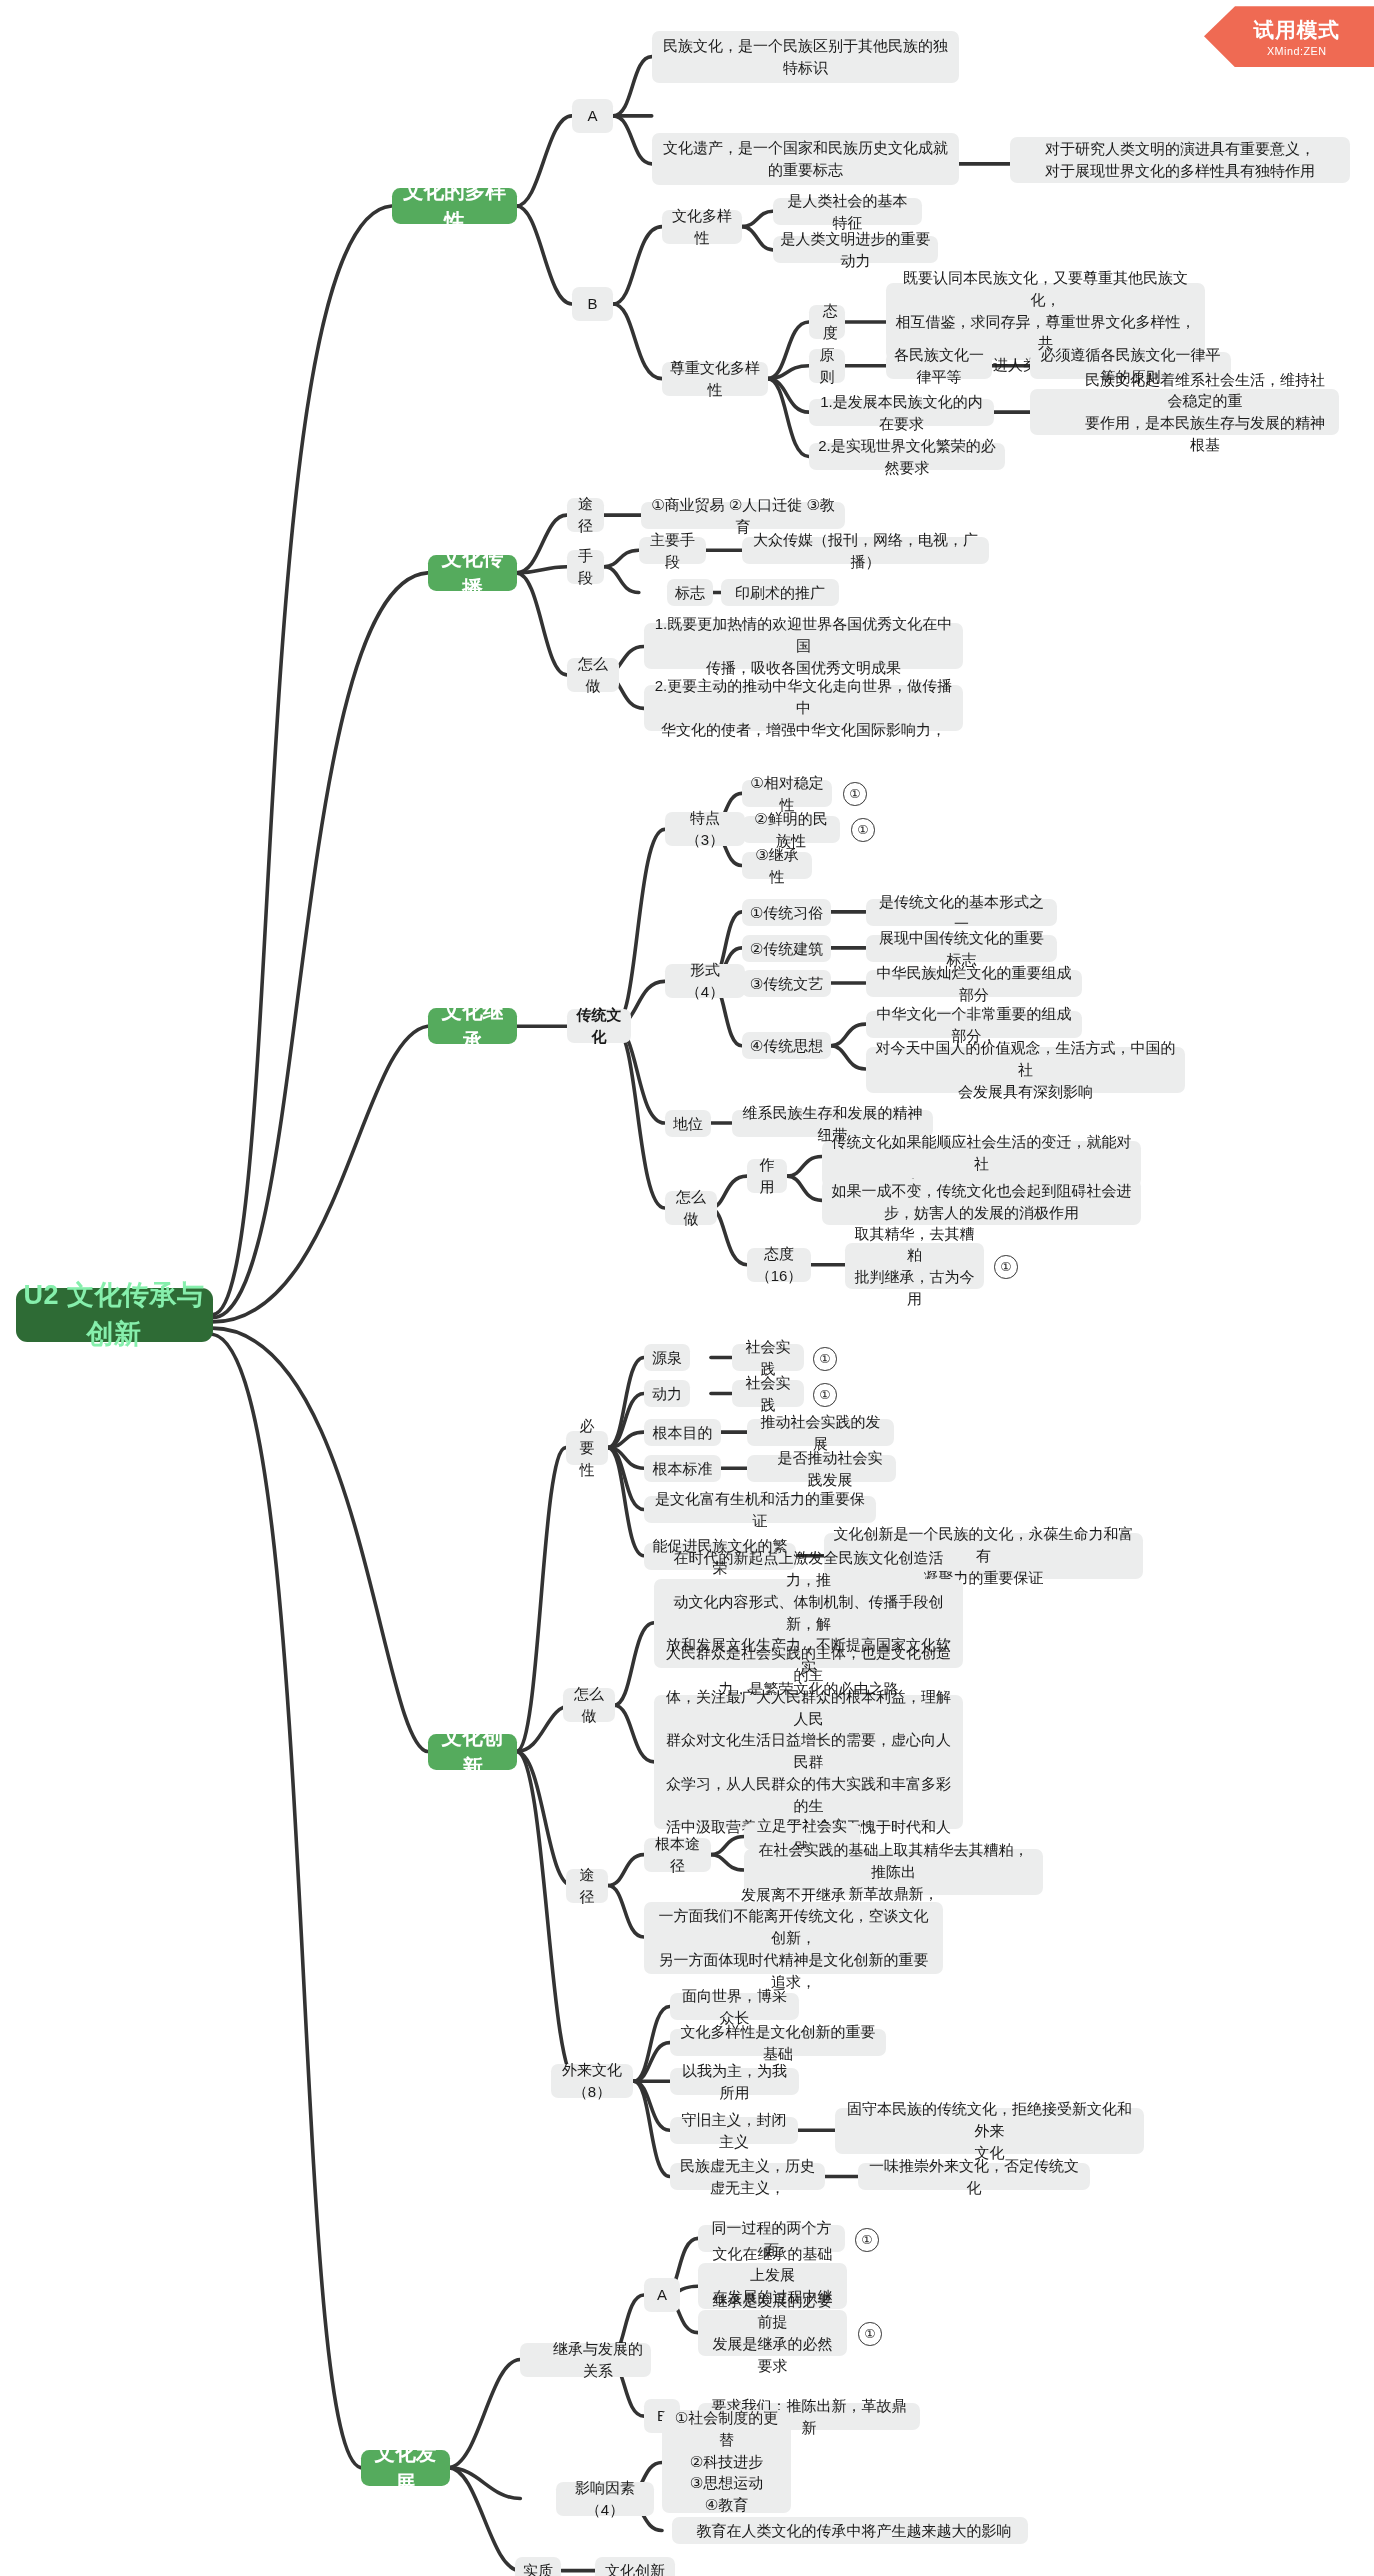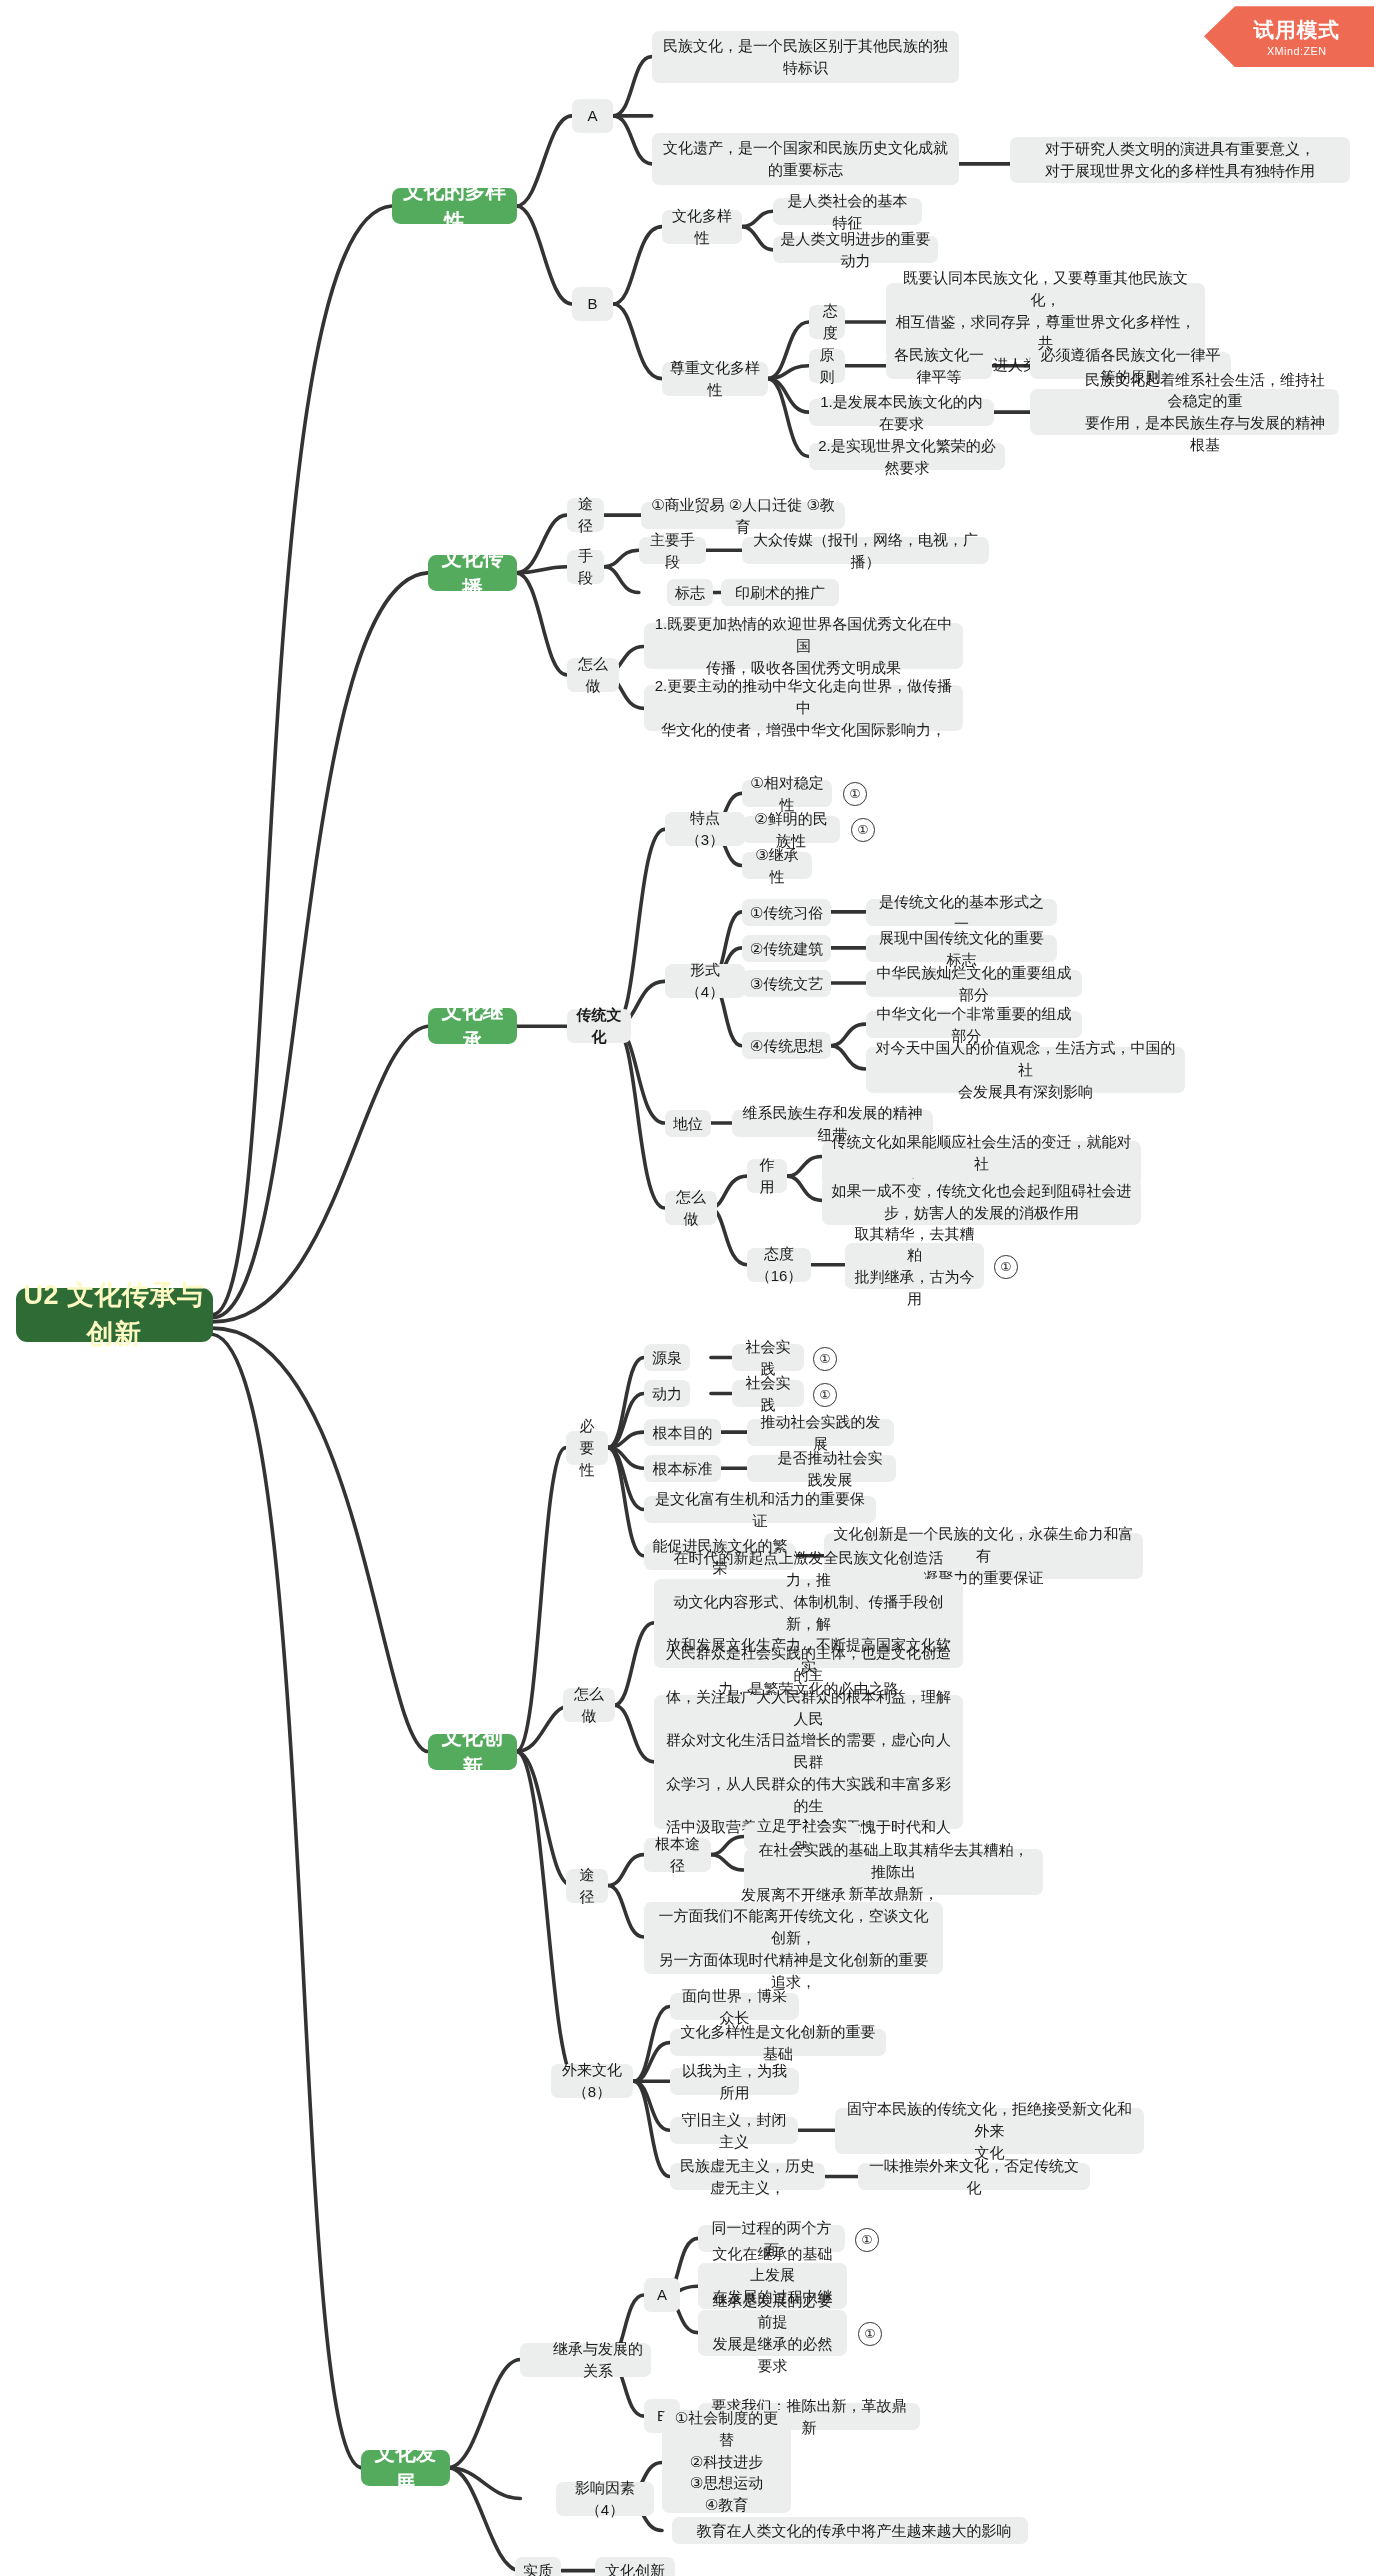"U2 文化传承与创新" .root { color: #fef9c3 -> #86efac }
